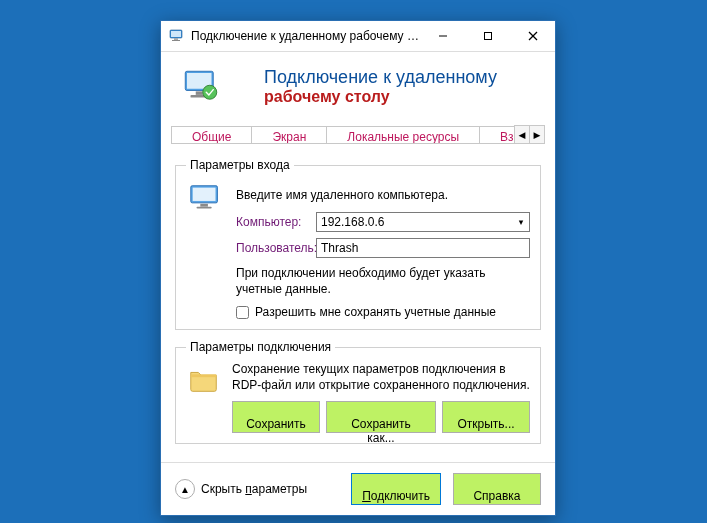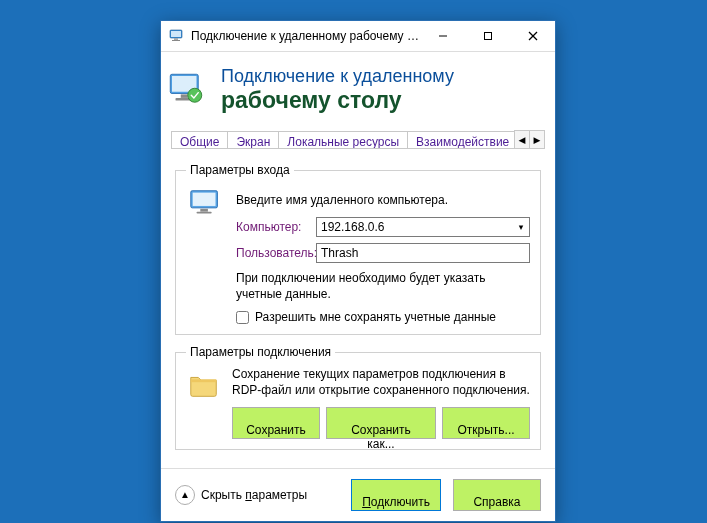"Подключение к удаленному" .banner { gap: none -> 28px; padding: 14px 20px 12px 4px -> 14px 20px 12px 19px }
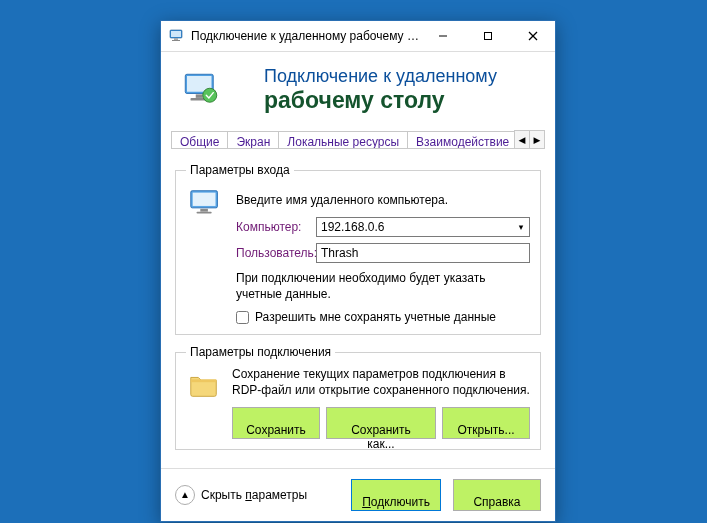"рабочему столу" .banner-line2 { color: #14532d -> #b91c1c; font-size: 23px -> 16px }
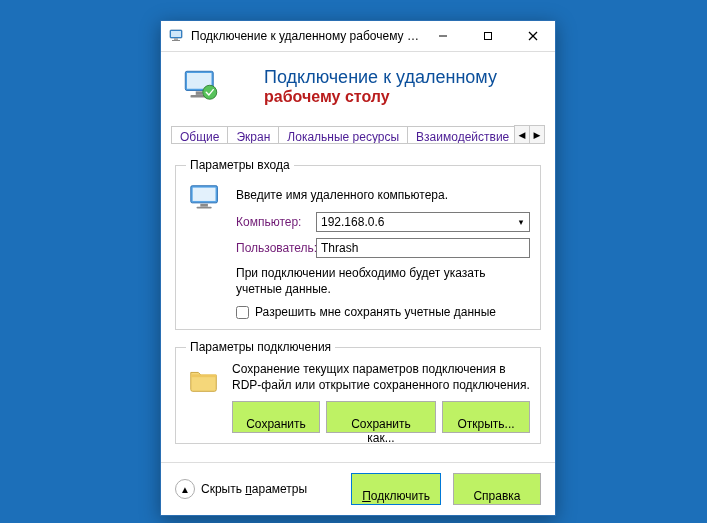"Общие" .tab { color: #4c1d95 -> #be185d; padding: 3px 8px 4px -> 3px 20px 4px }
